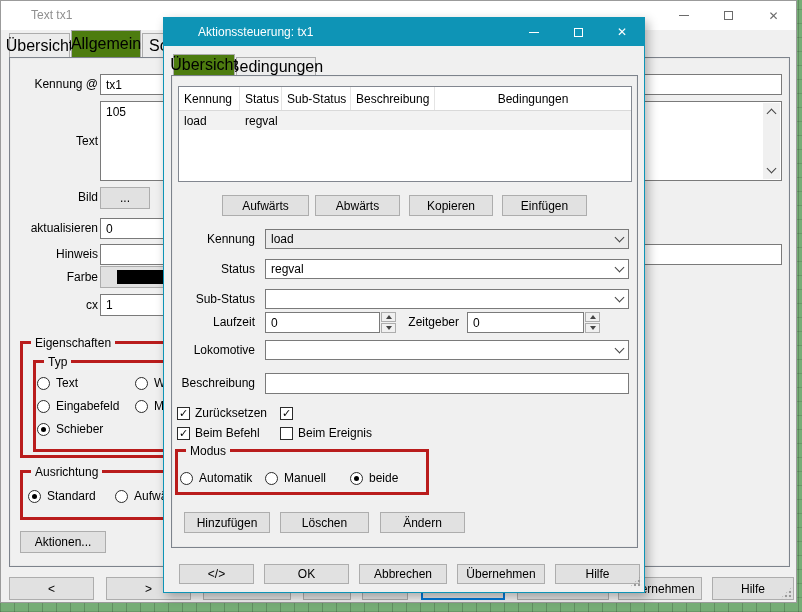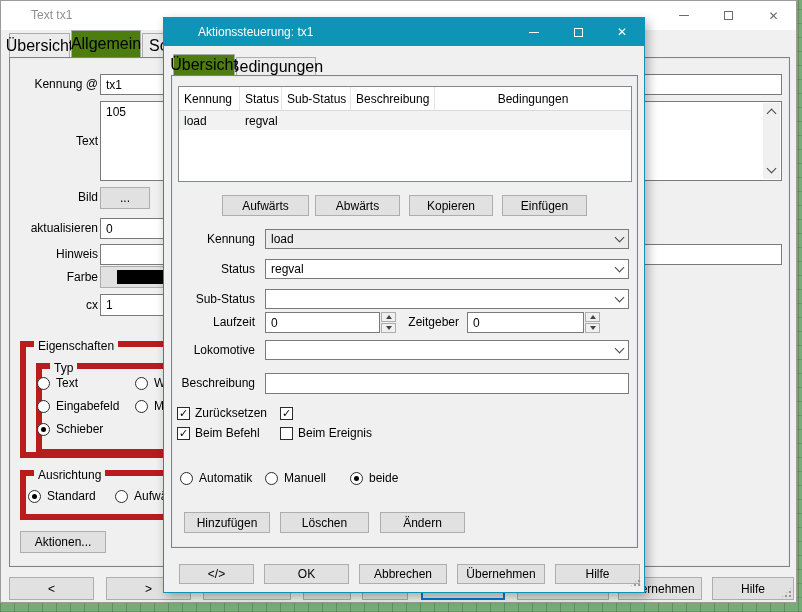"Eigenschaften" .group { border: 6px solid #b91c1c -> 3px solid #b91c1c }
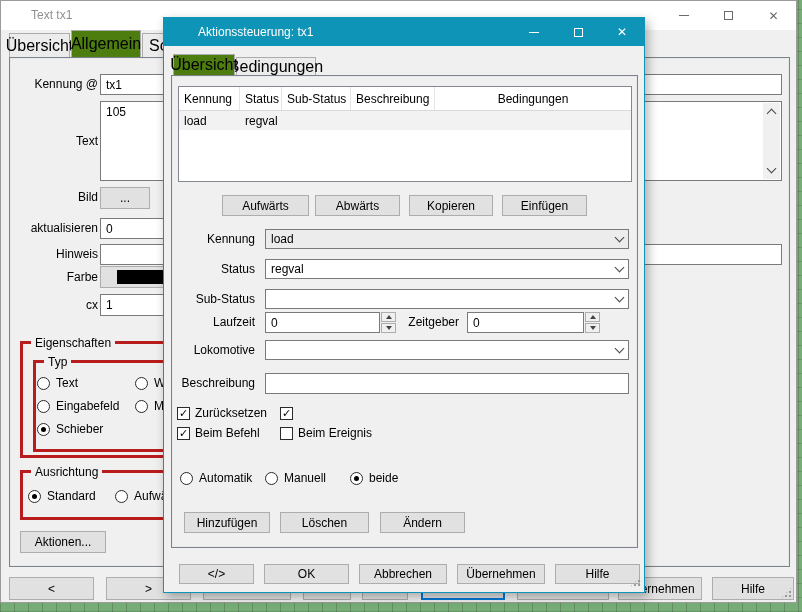"Modus" div.group { html: none -> <div> <span>Modus</span> </div> }
